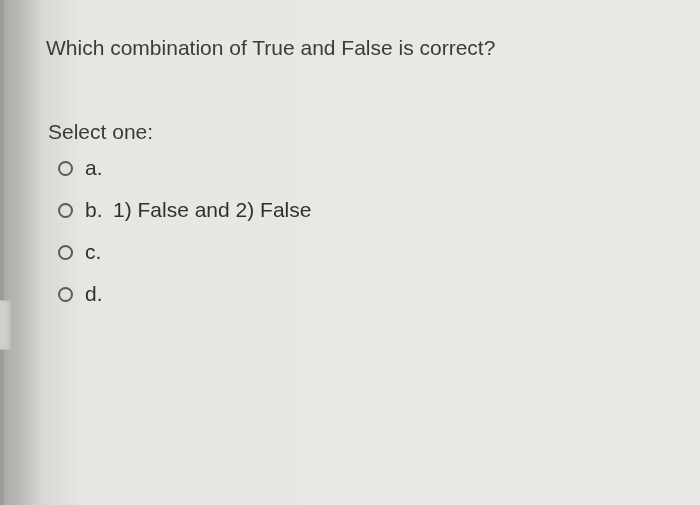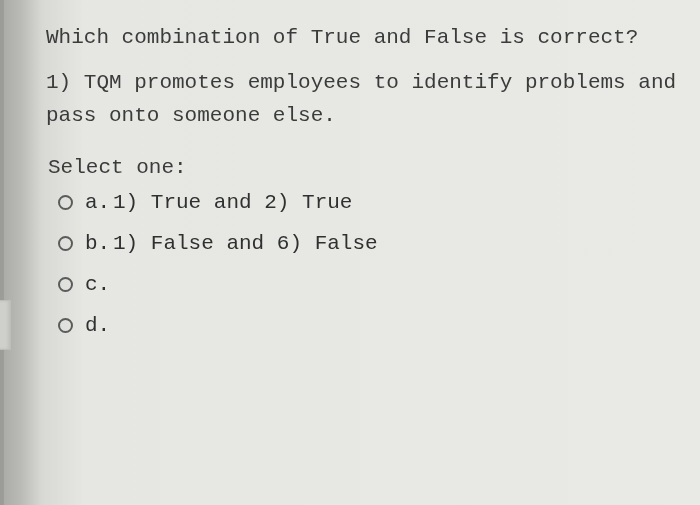"Which combination of True and" .sheet { font-family: Liberation Mono, monospace -> none; padding: 26px 14px 20px 24px -> 36px 14px 20px 24px }
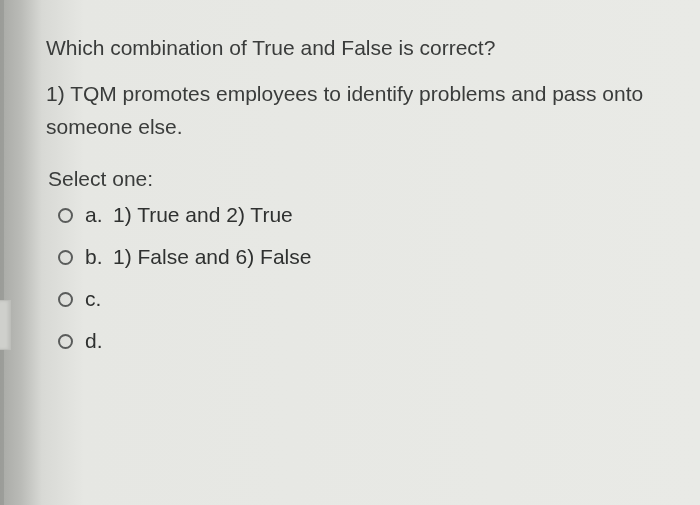"1) TQM promotes employees to" div.stmt { html: <div>1) TQM promotes employees to identify problems and pass onto someone else.</div> -> none }
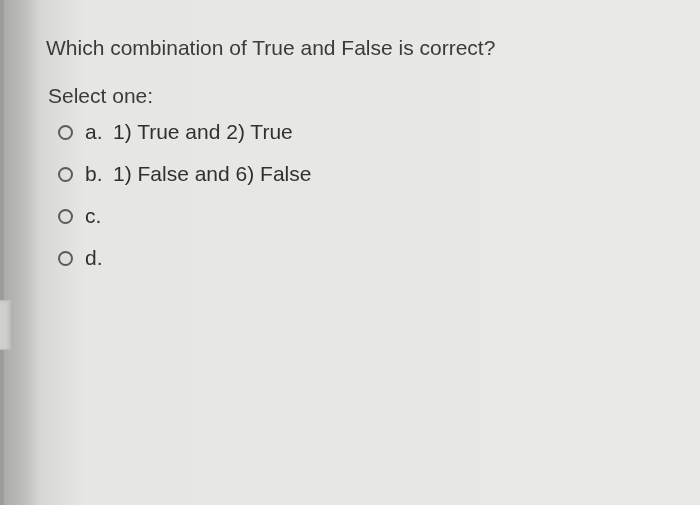"Select one:" .select-one { margin-top: 24px -> 60px }
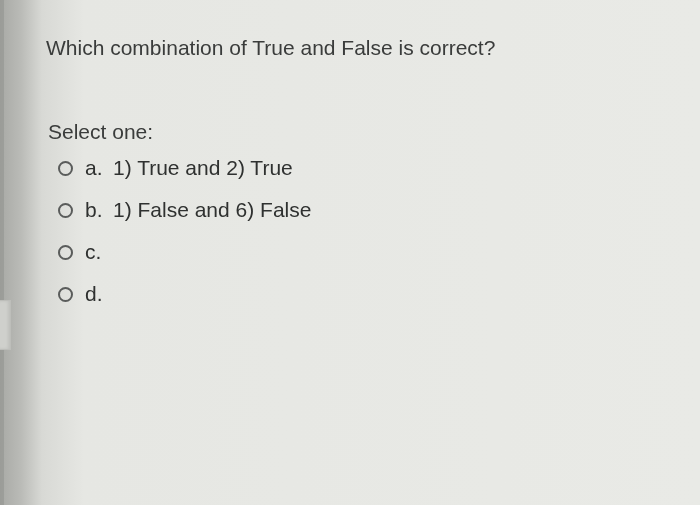"1) True and 2) True" span.opt-text { html: <span>1) True and 2) True</span> -> none }
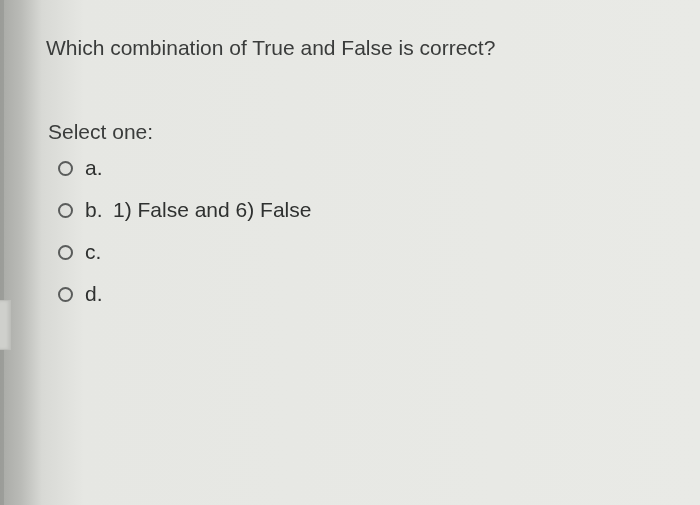"1) False and 6) False" span.opt-text { text: 6 -> 2 }
